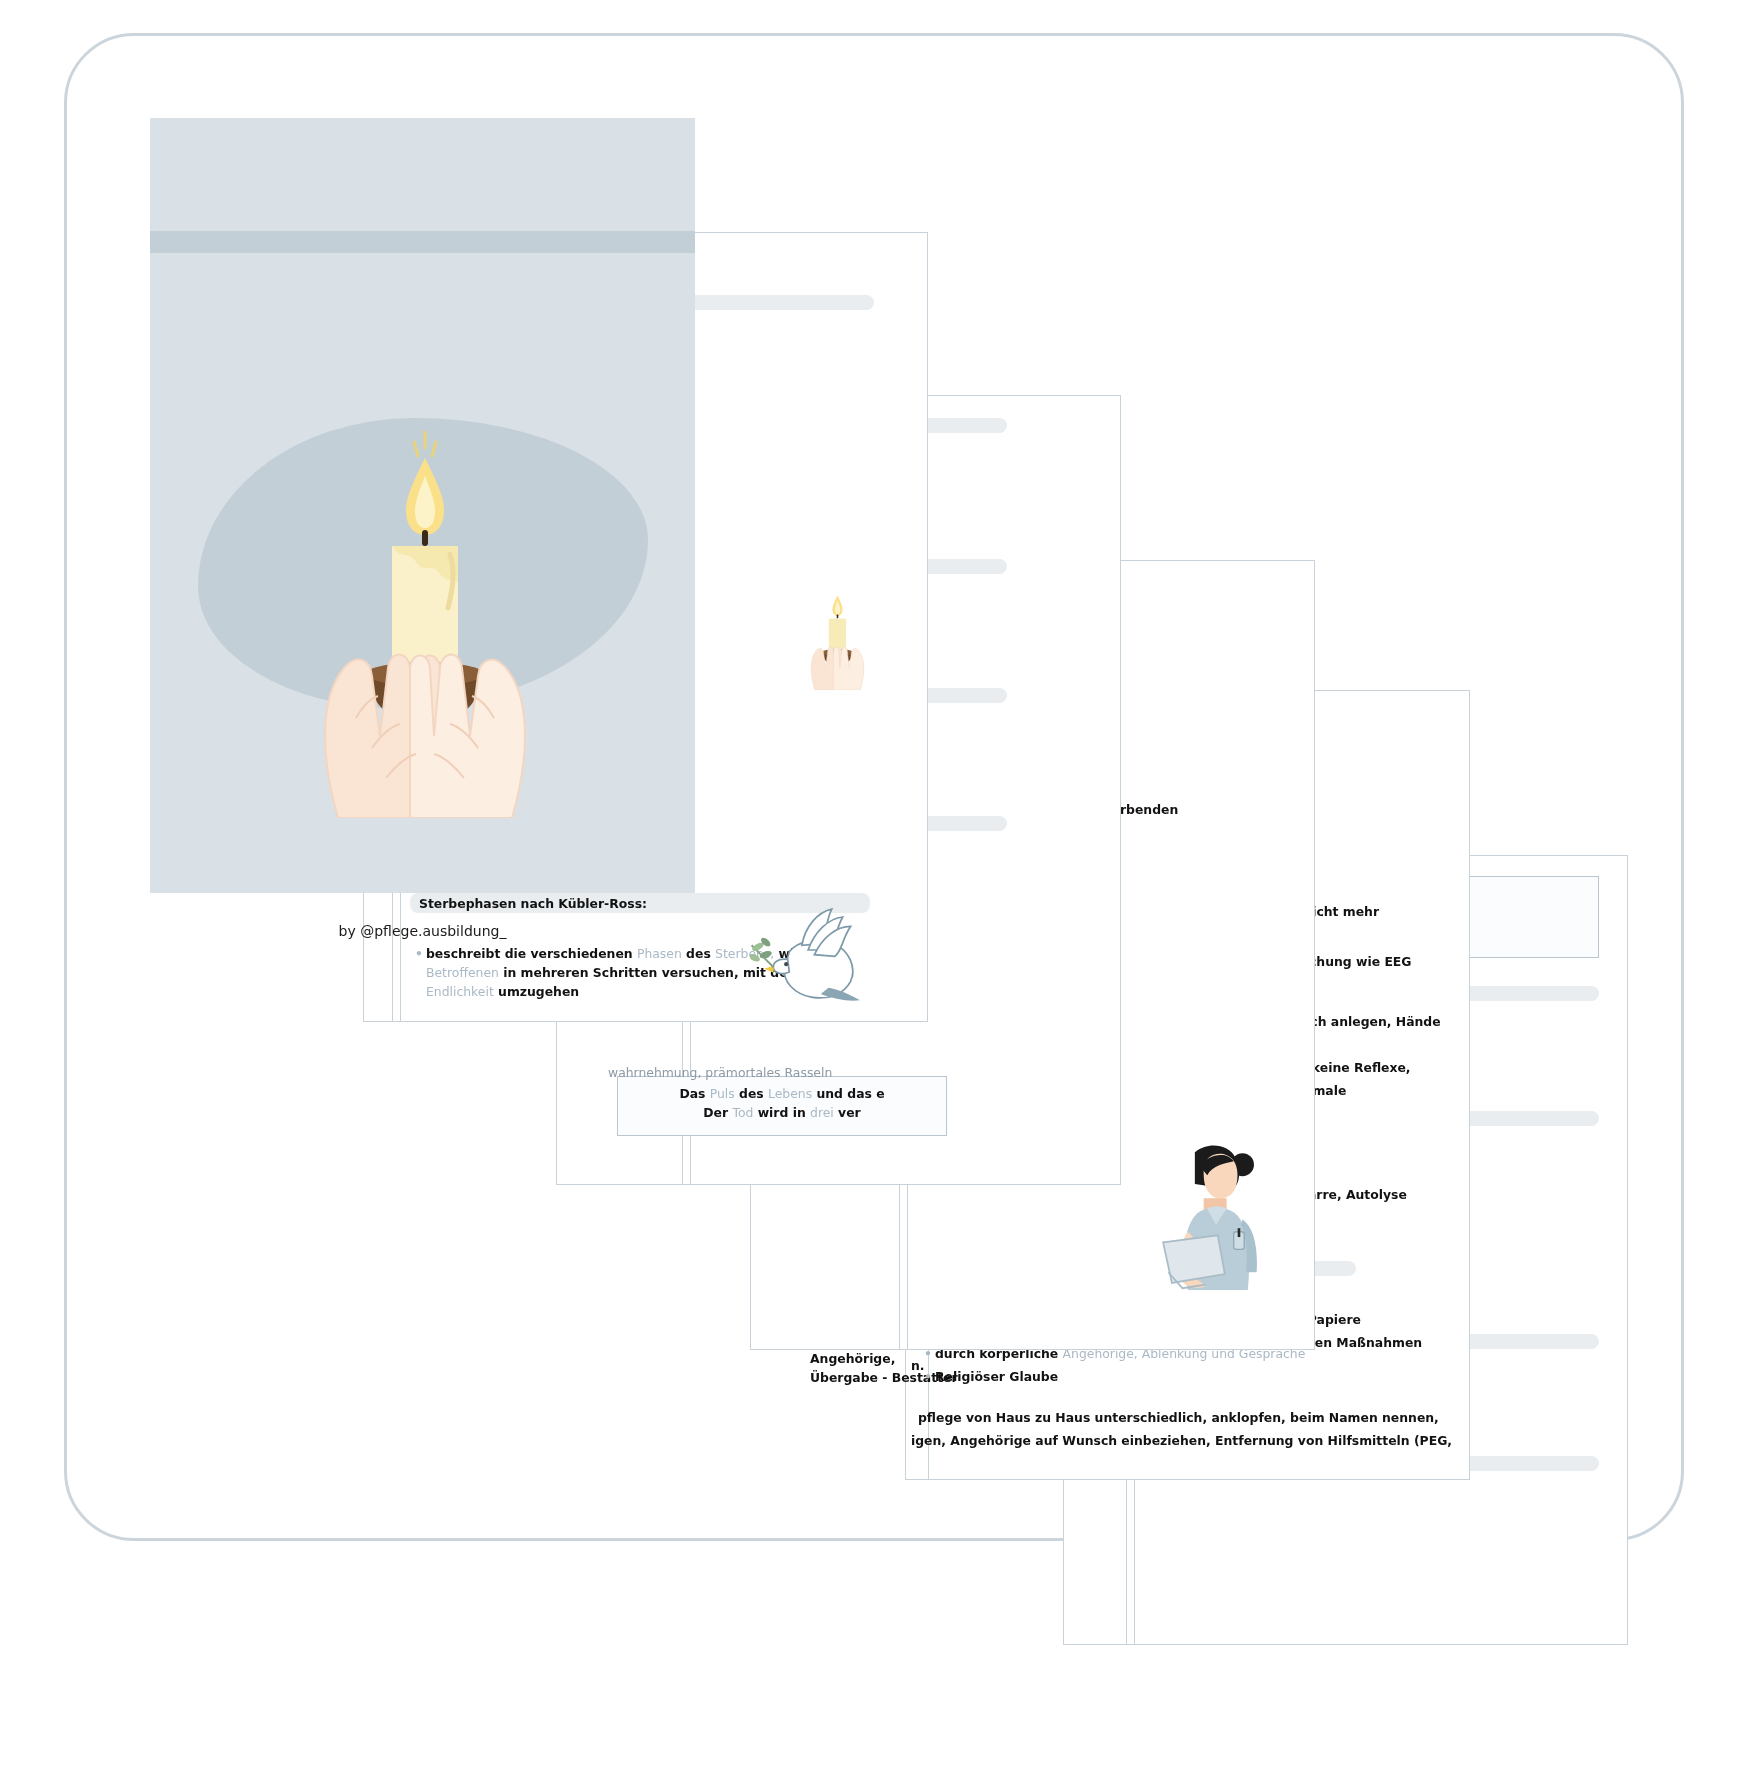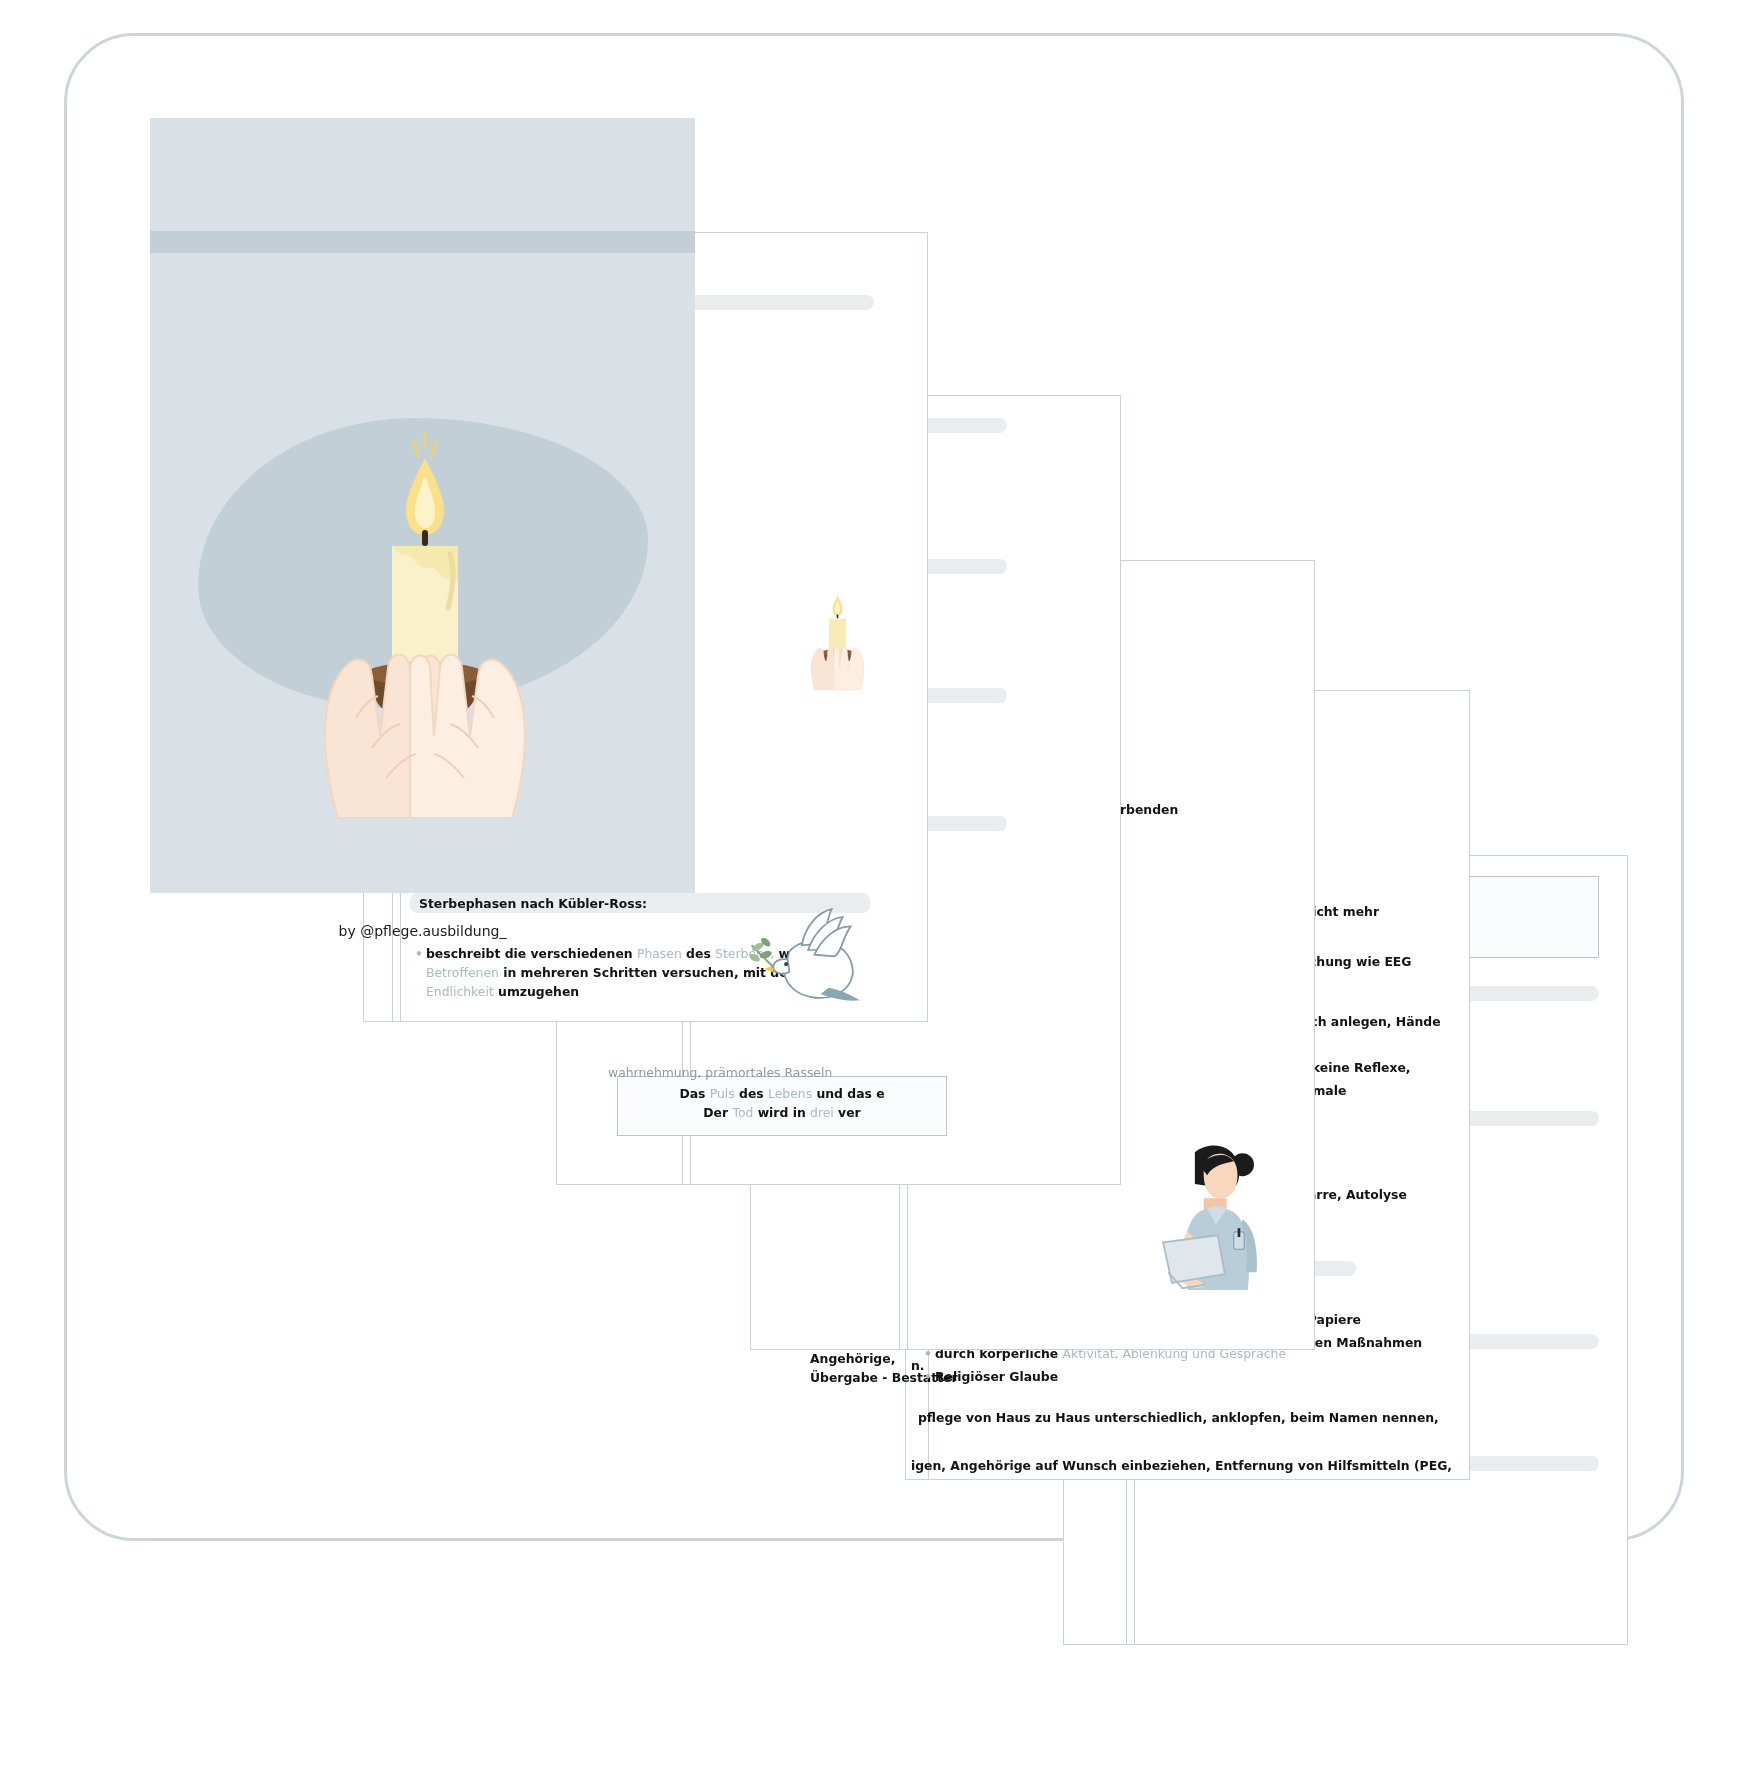"Aktivität, Ablenkung" span.hl { text: Aktivität -> Angehörige }
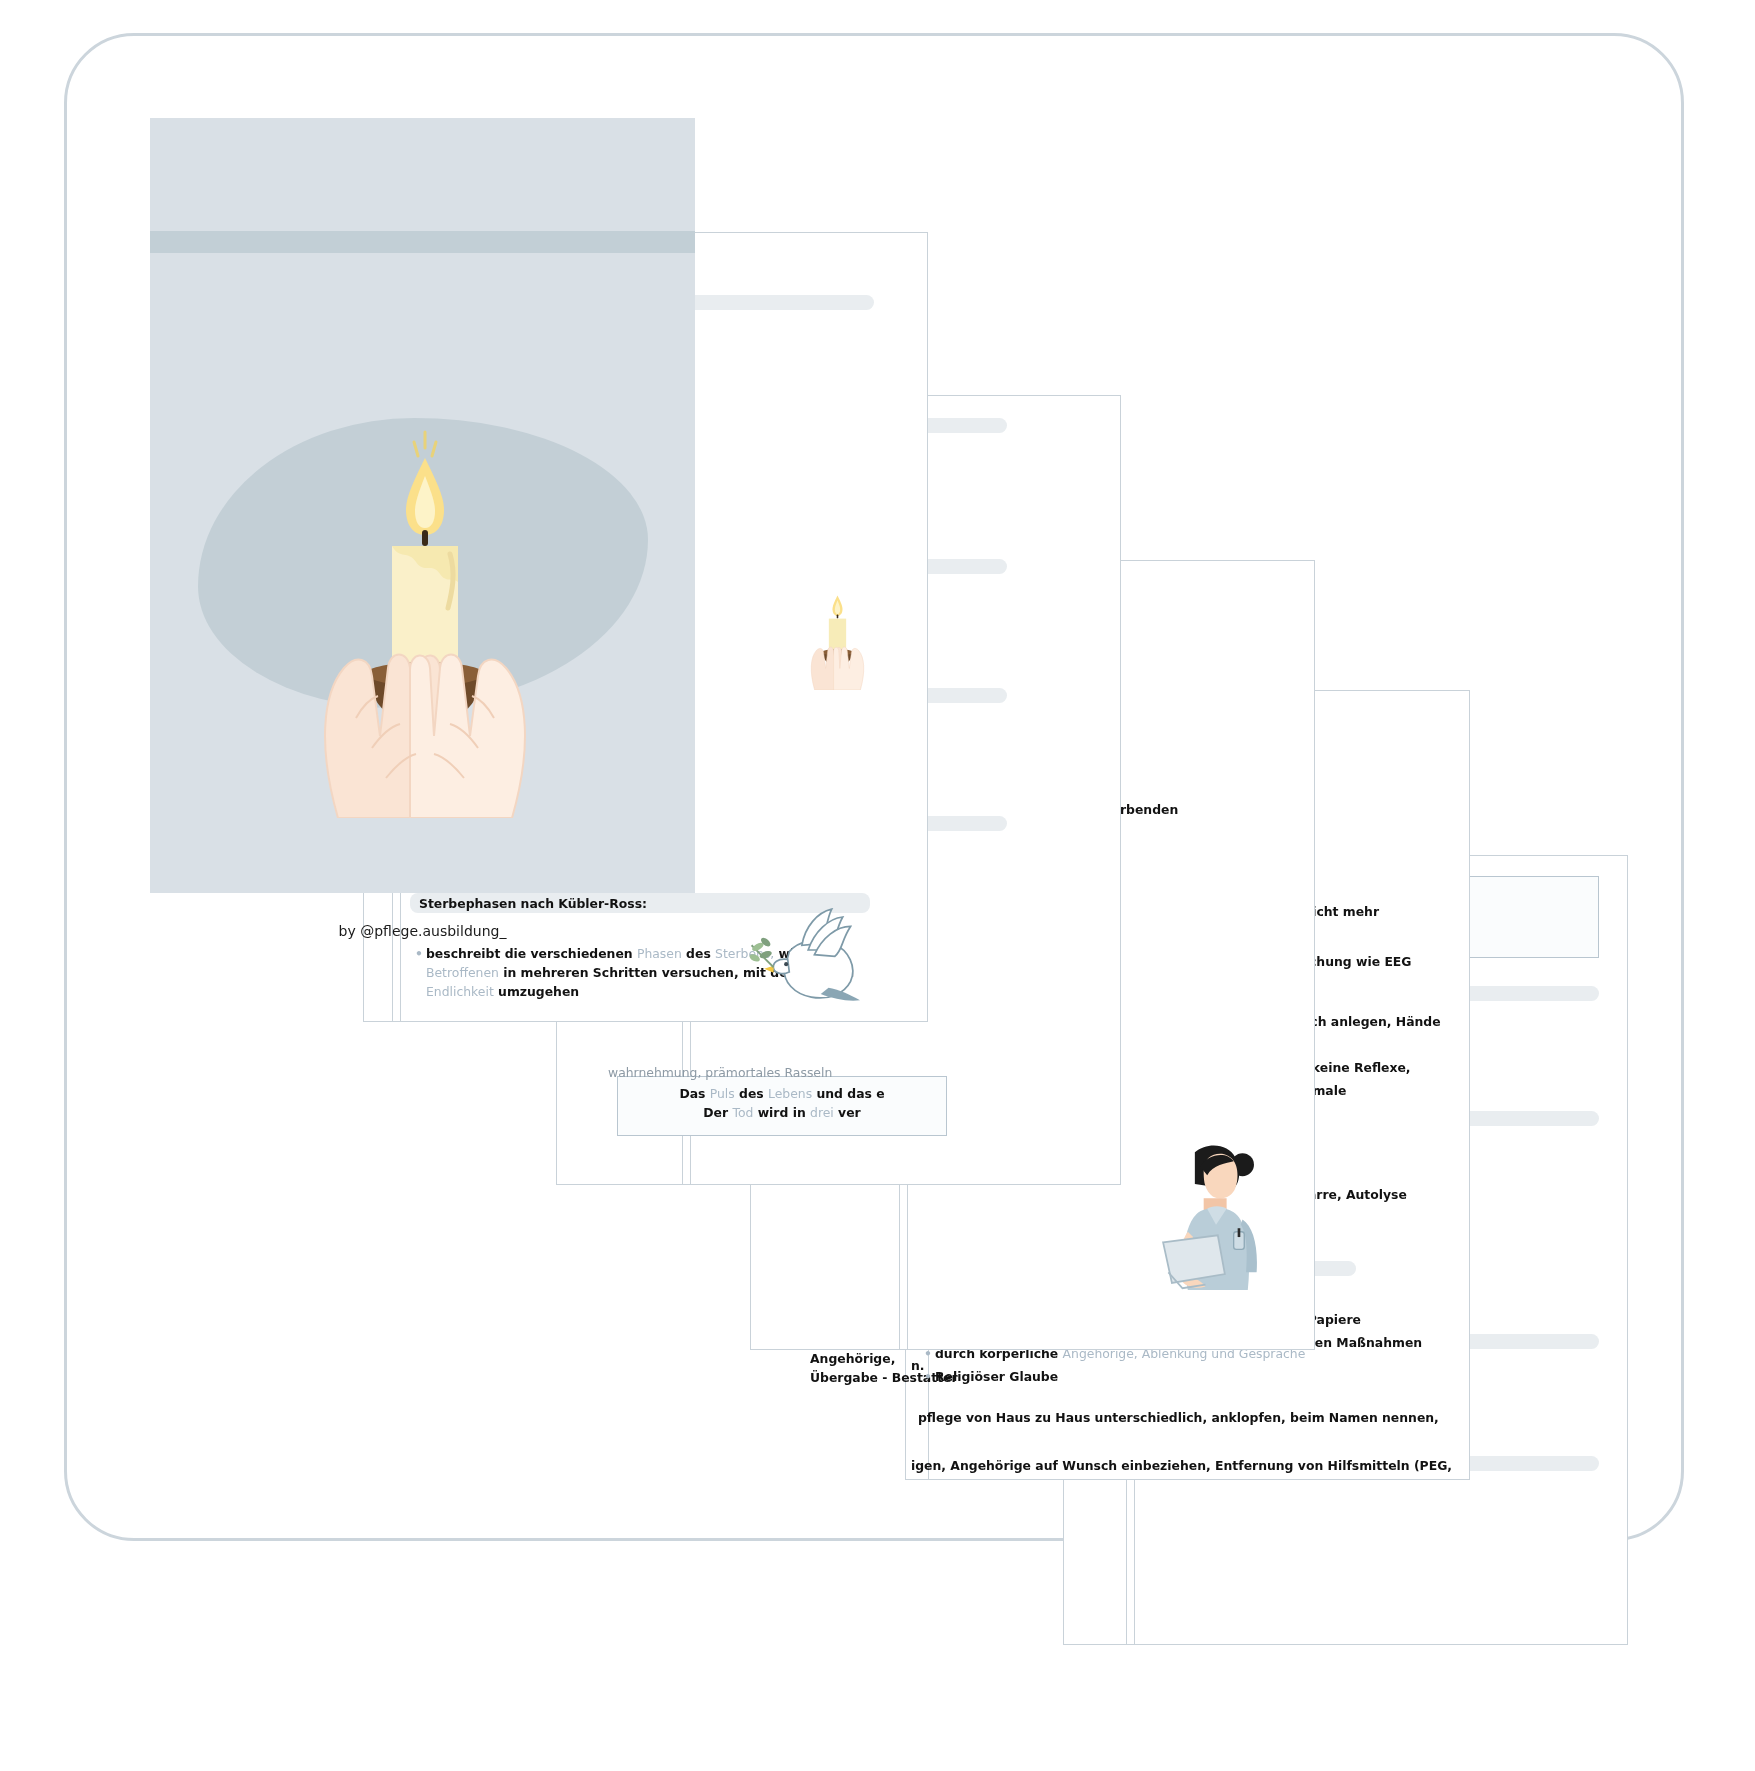"igen, Angehörige auf Wunsch einbeziehen," div.txt { margin-top: 25px -> none }
